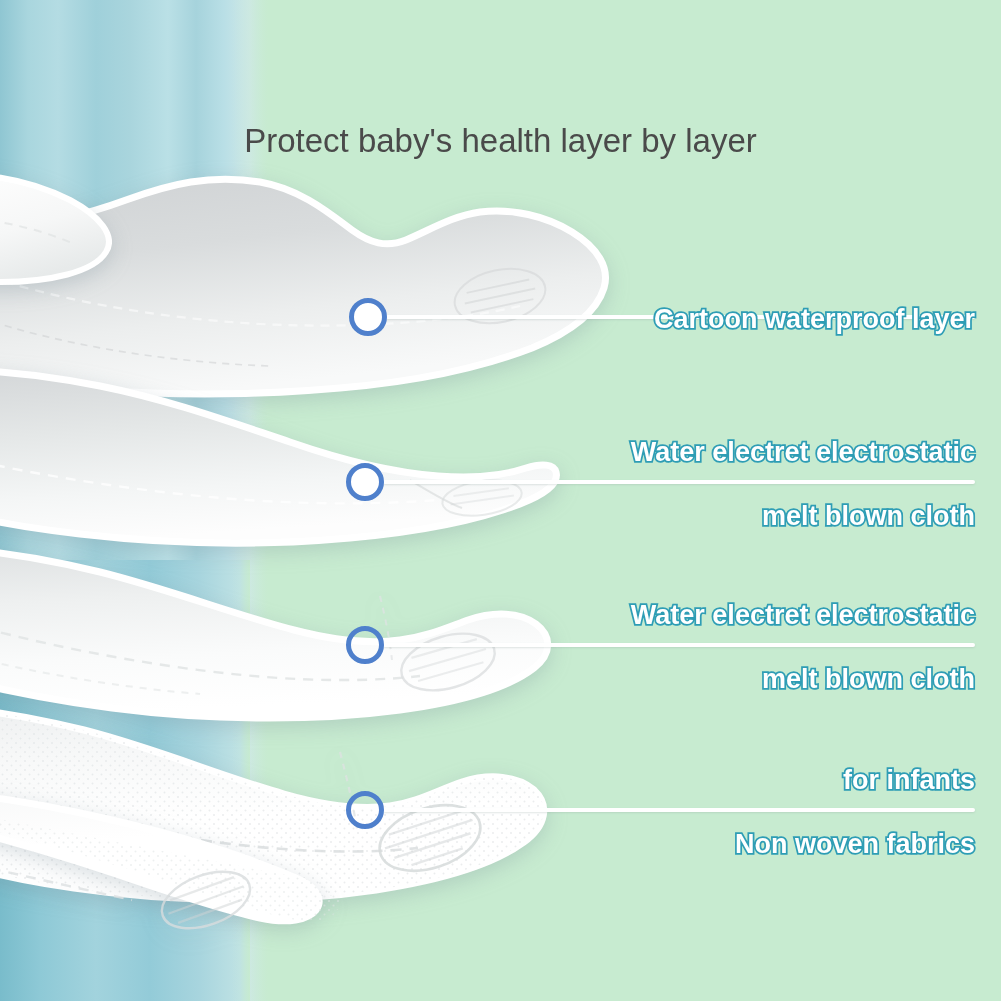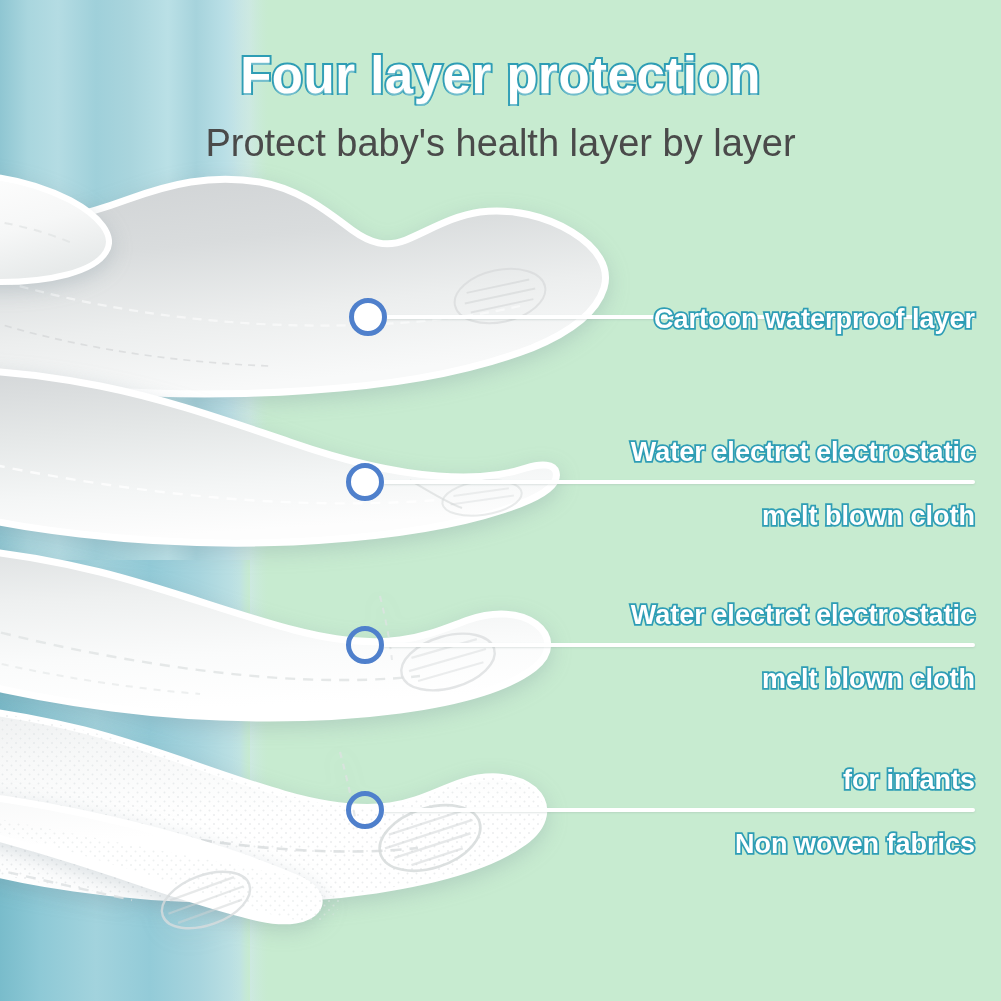"Four layer protection" div.title { html: <div>Four layer protection</div> -> none }
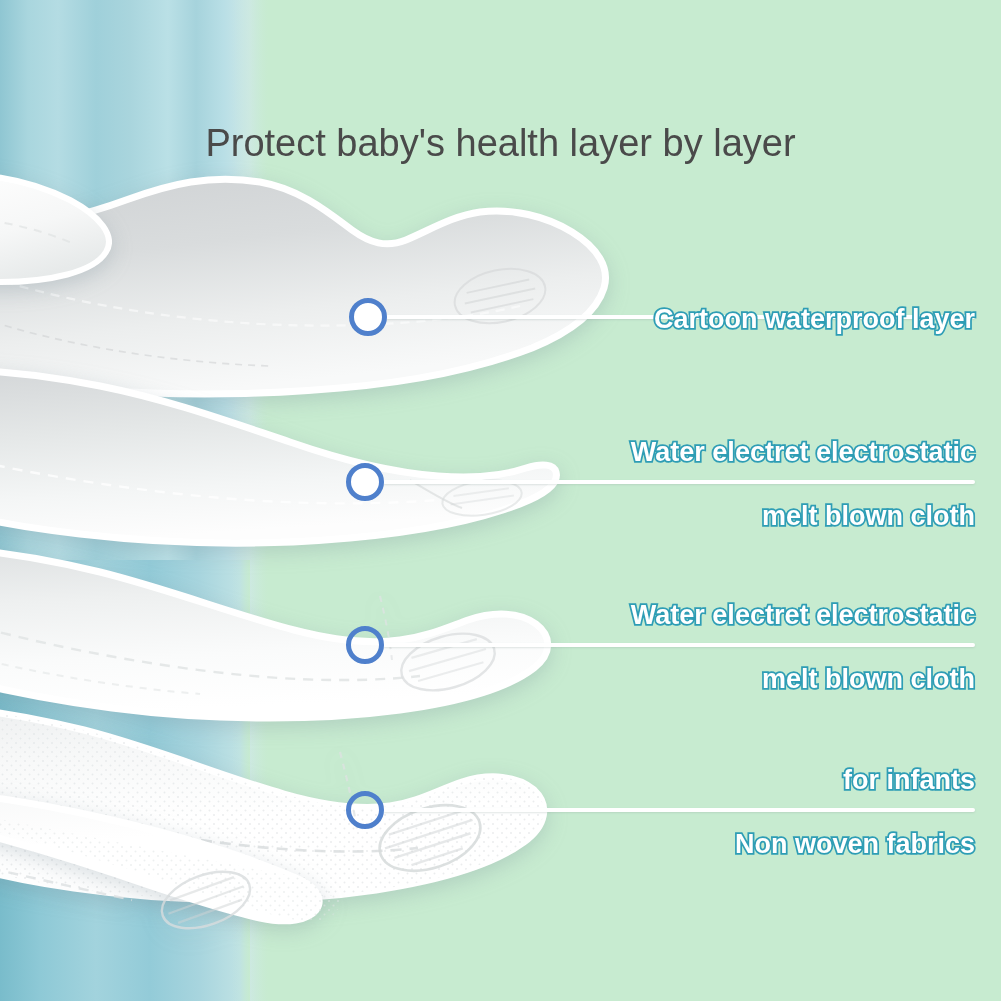"Protect baby's health layer by" .subtitle { font-size: 38px -> 33px }
